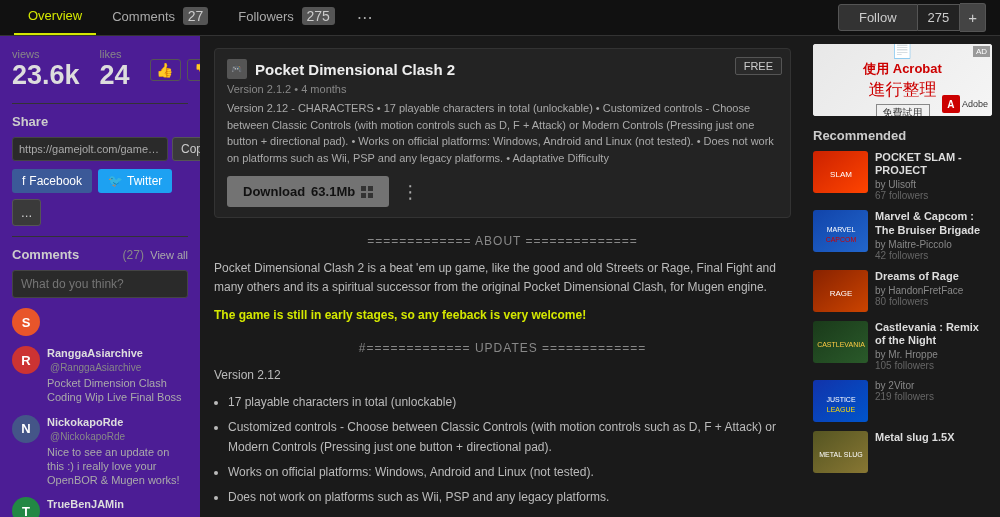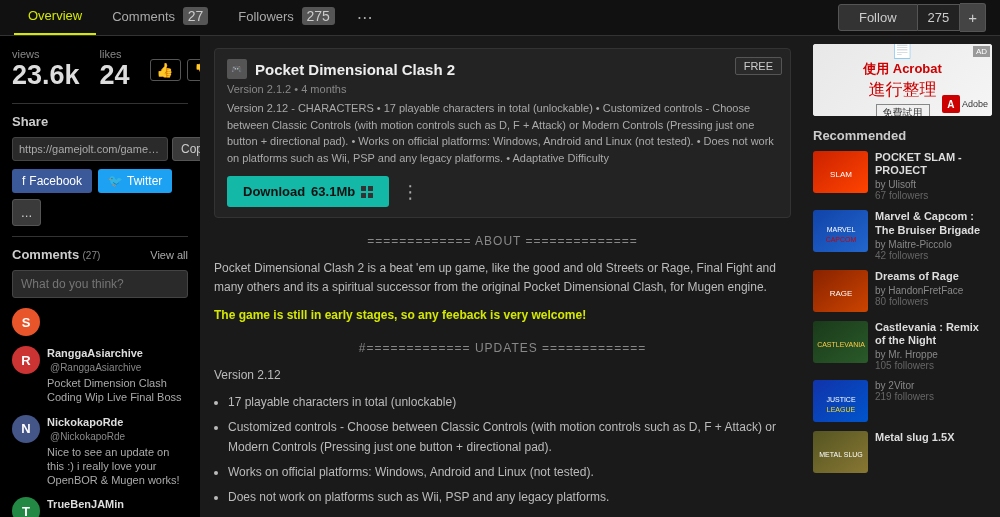"views" .left-sidebar { background: #000000 -> #4c1d95 }
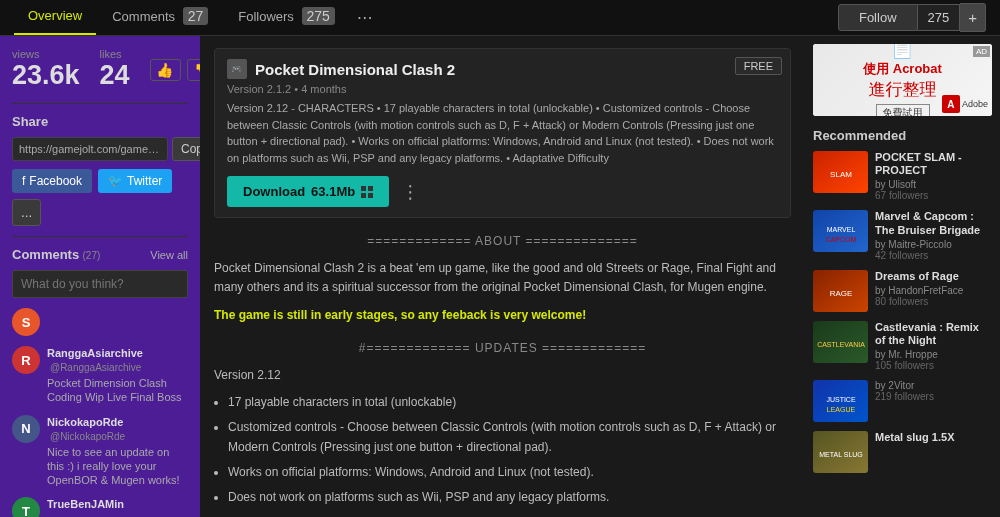"Download" .download-btn { background: #14b8a6 -> #737373 }
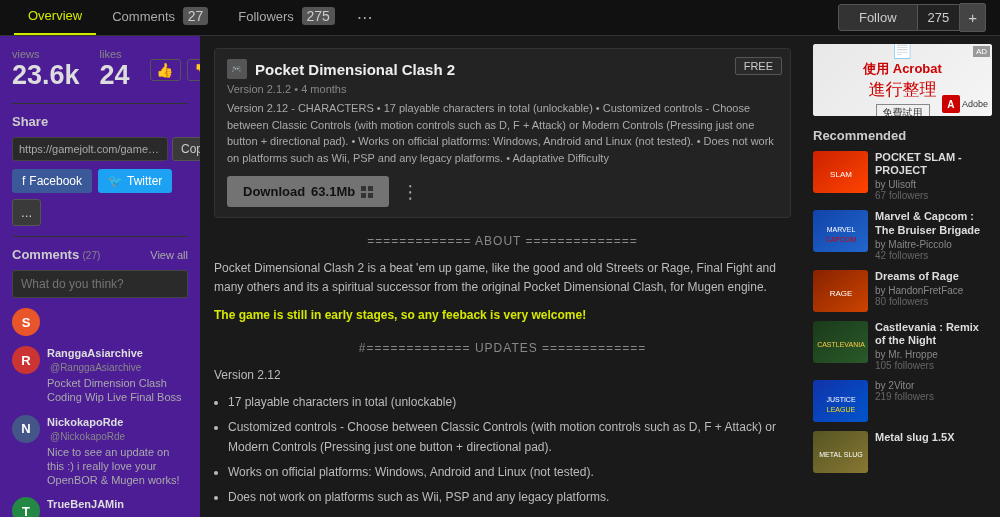"(27)" .comments-count { font-size: 10px -> 12px; margin-left: none -> 40px }
